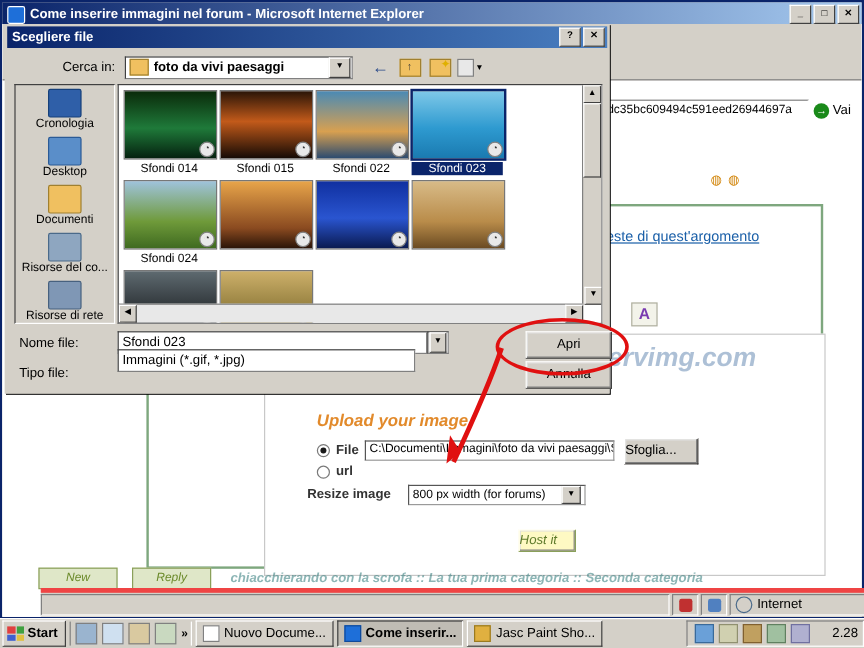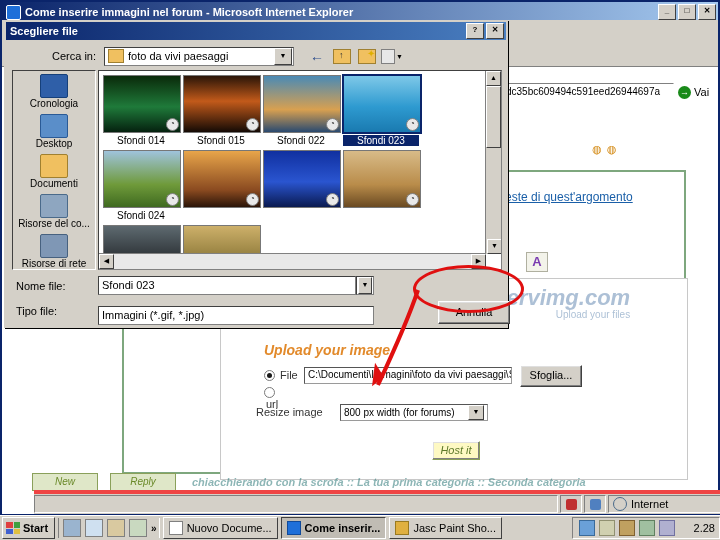"foto da vivi paesaggi" .combo { font-weight: none -> bold }
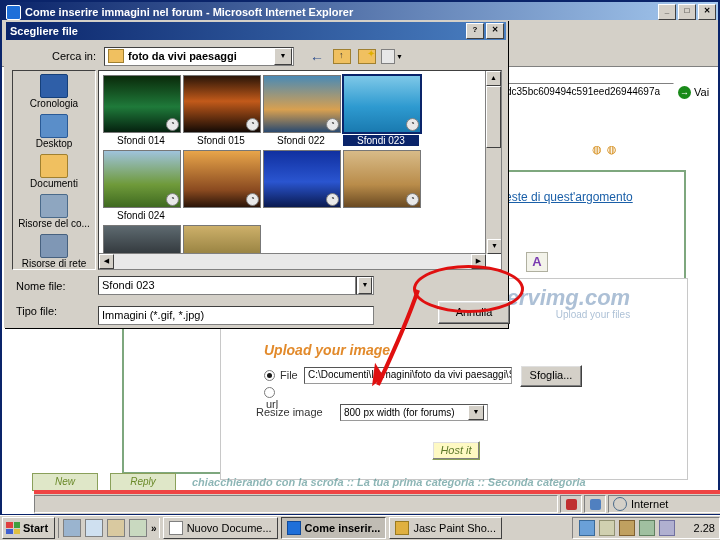"Apri" div.dlg-btn { html: none -> <div>Apri</div> }
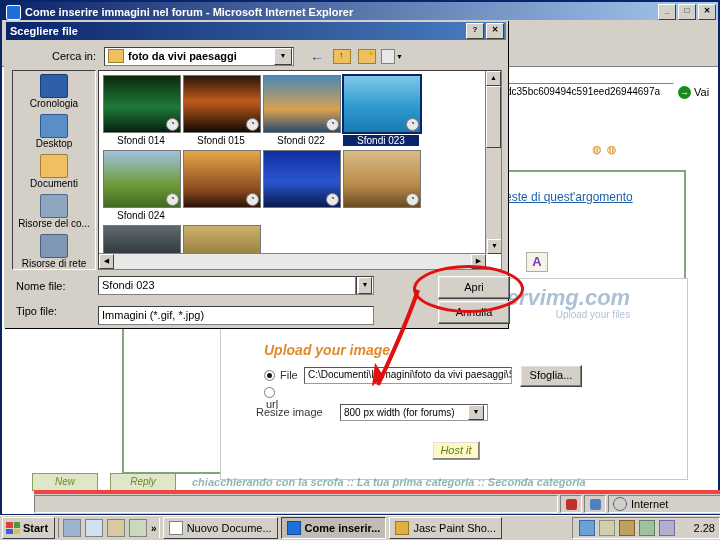"Immagini (*.gif, *.jpg)" div.dlg-input { top: 284px -> 269px; width: 276px -> 248px }
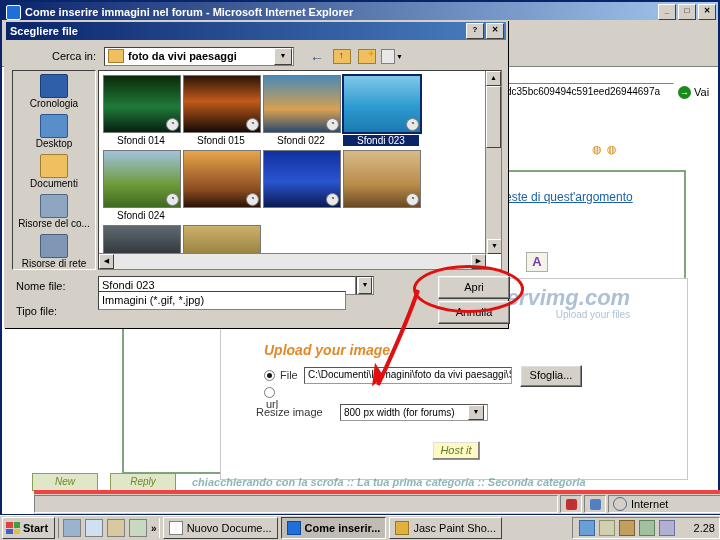"Upload your files" small { html: <small>Upload your files</small> -> none }
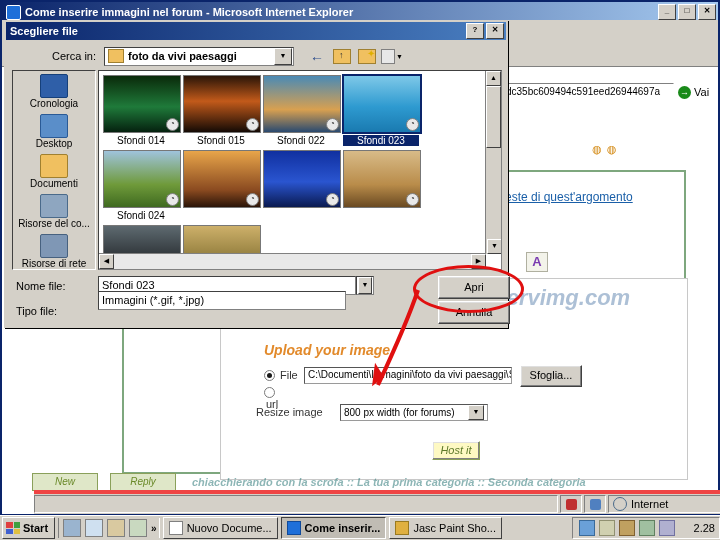"File" .u-row { font-weight: none -> bold }
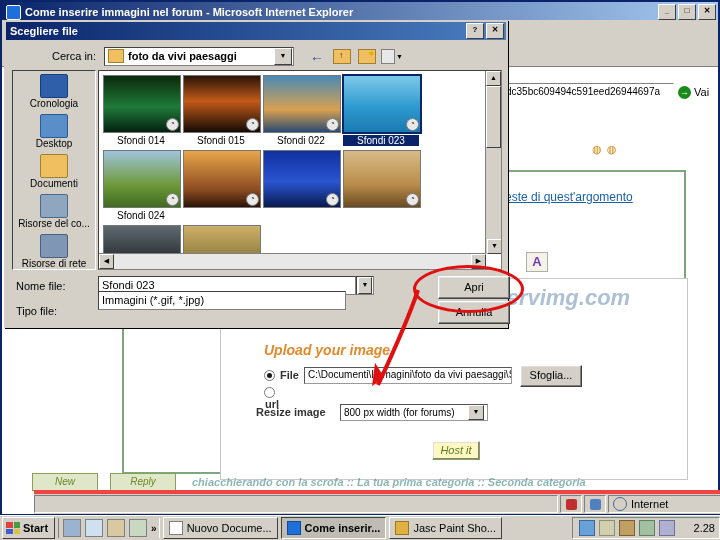"Sfoglia..." .btn95 { text-align: center -> none }
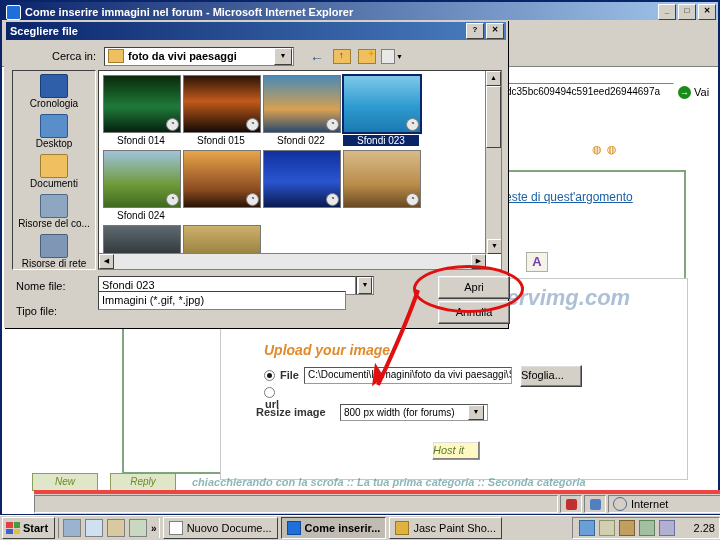"url" div.u-row { flex-direction: column -> none }
